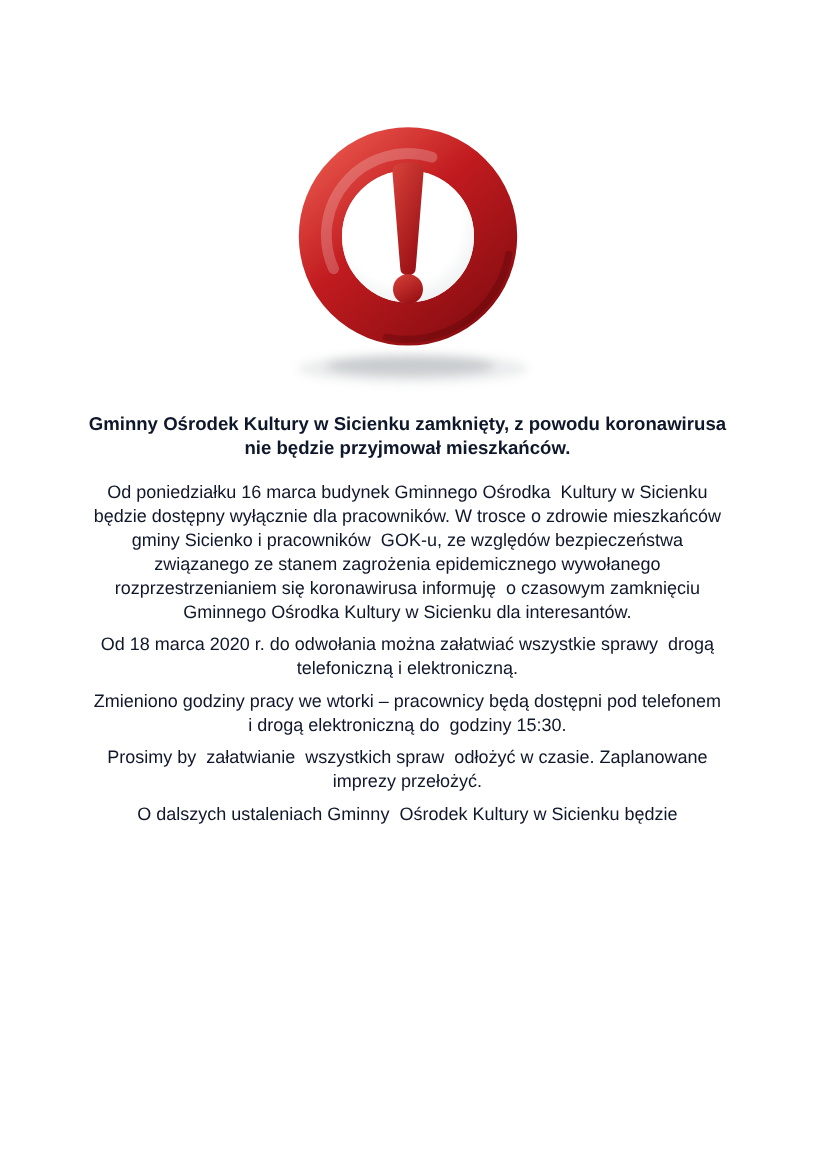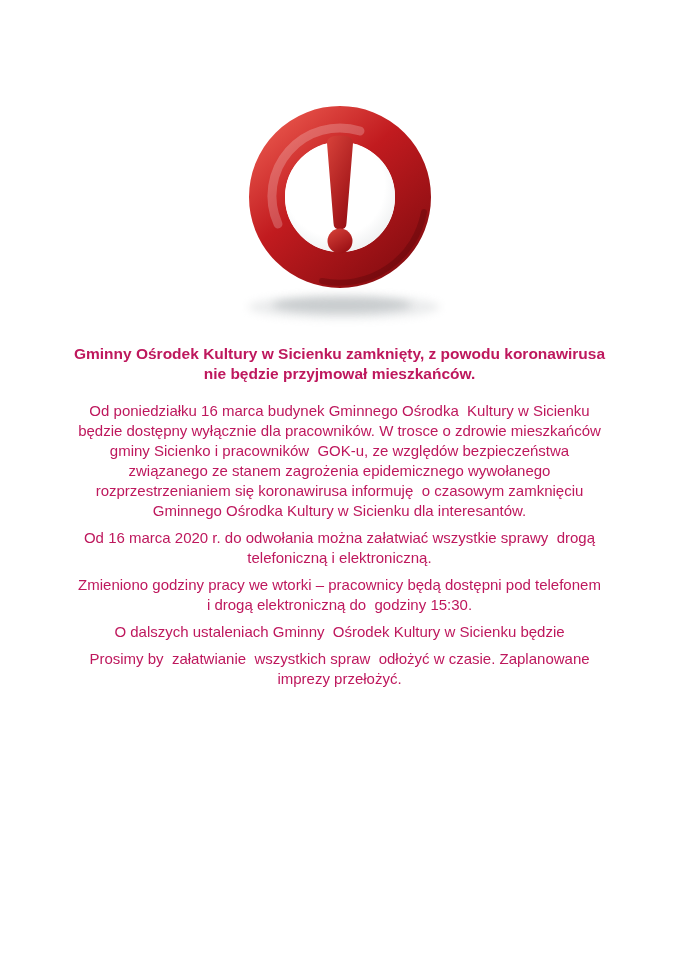"Gminny Ośrodek Kultury w Sicienku" .page { color: #be185d -> #0f172a }
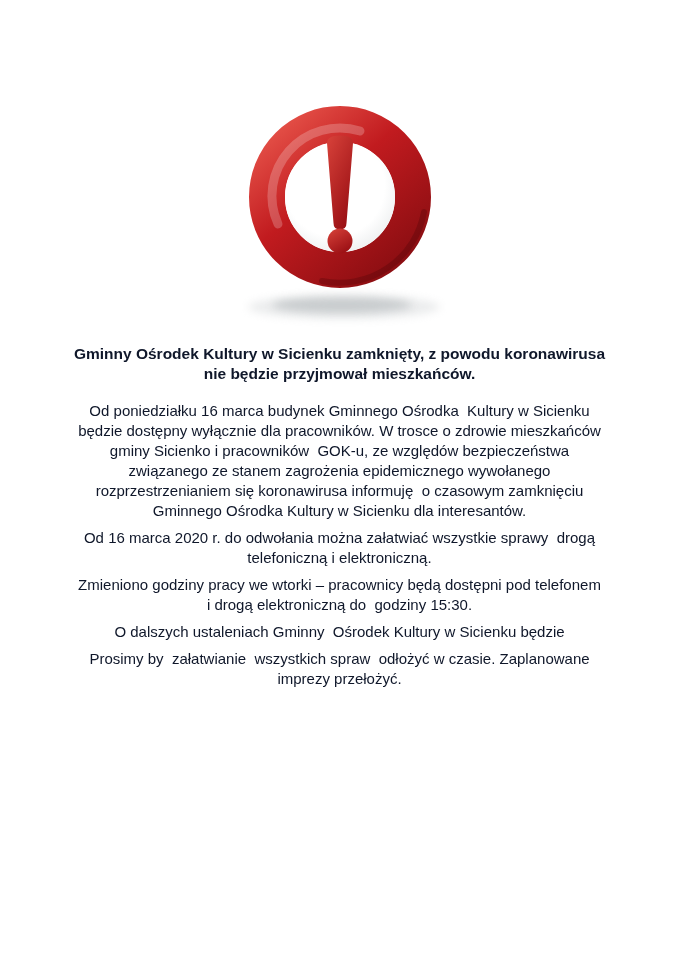"Od 16 marca 2020 r." p.para { text: 16 -> 18 }
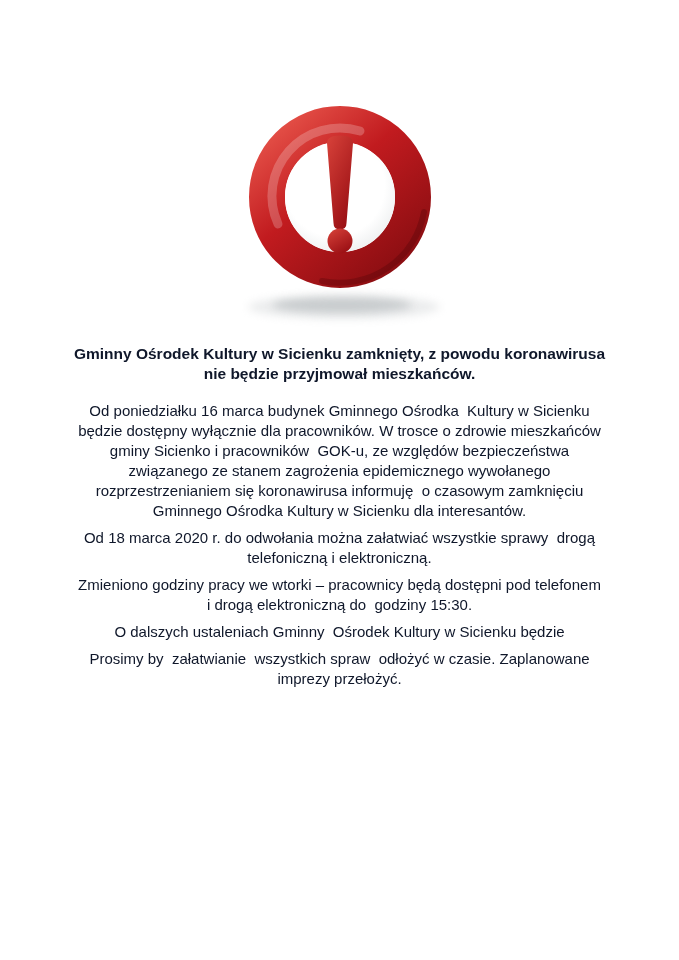"O dalszych ustaleniach Gminny Ośrodek" p.para { order: before "Prosimy by załatwianie wszystkich spraw" -> after "Prosimy by załatwianie wszystkich spraw" }
